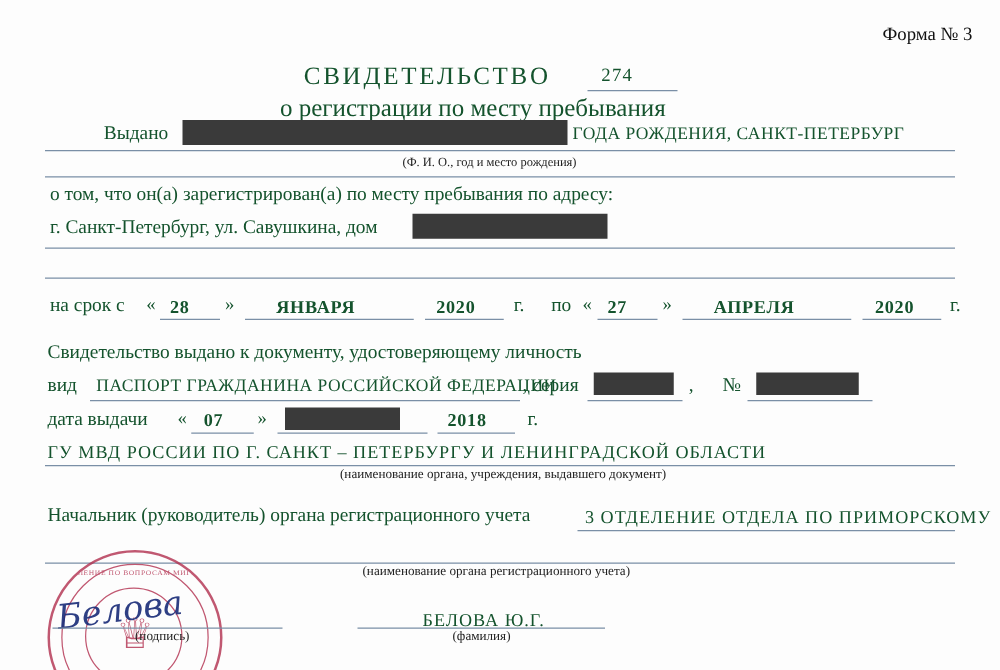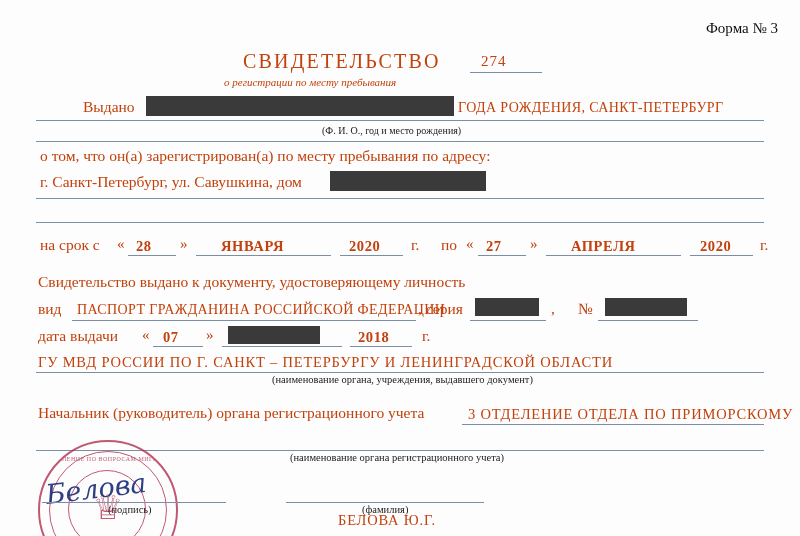"СВИДЕТЕЛЬСТВО" .t { color: #c2410c -> #14532d }
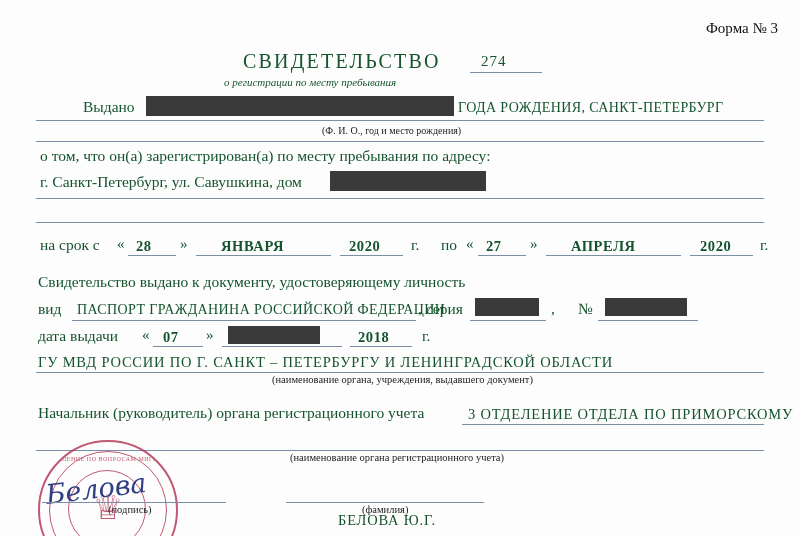"о регистрации по месту пребывания" .title-sub { font-size: 11px -> 20px; font-style: italic -> none }
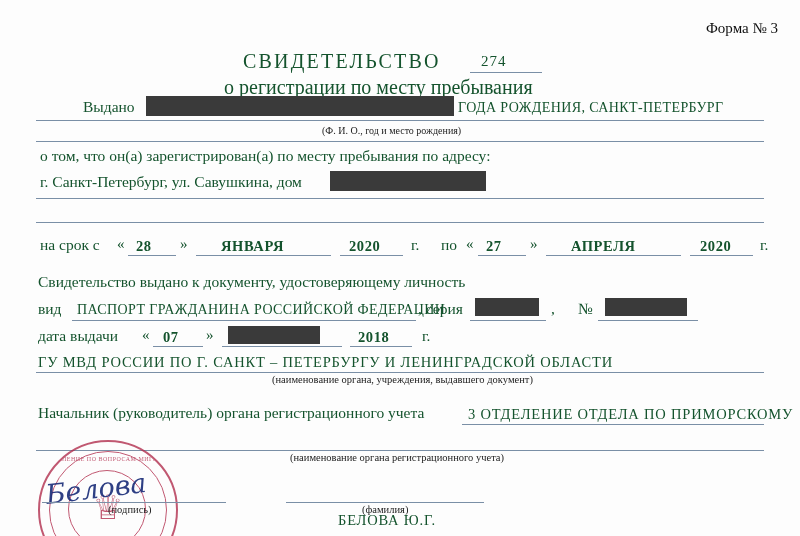"БЕЛОВА Ю.Г." div.t { top: 512px -> 489px }
